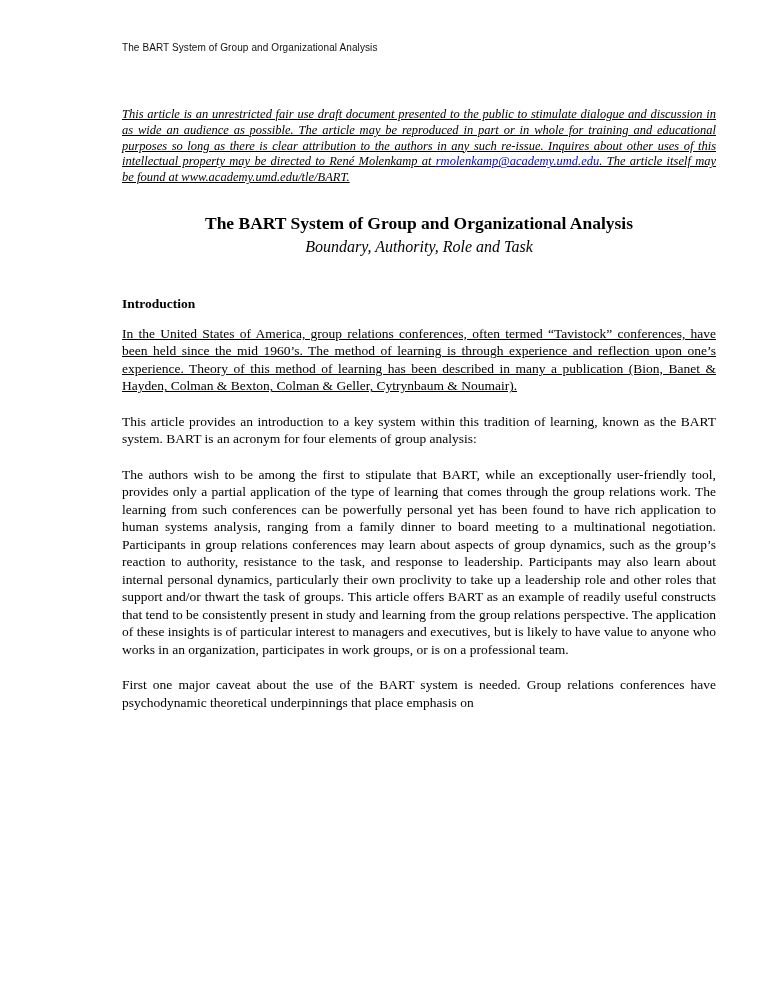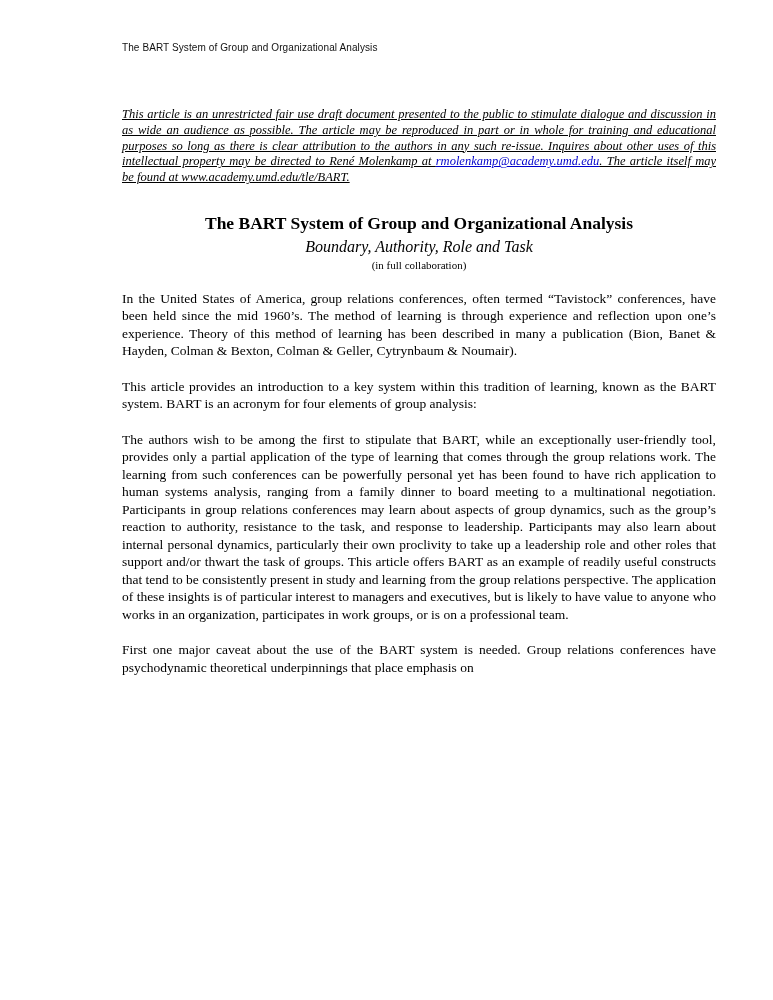"(in full collaboration)" p.collab { html: <p>(in full collaboration)</p> -> none }
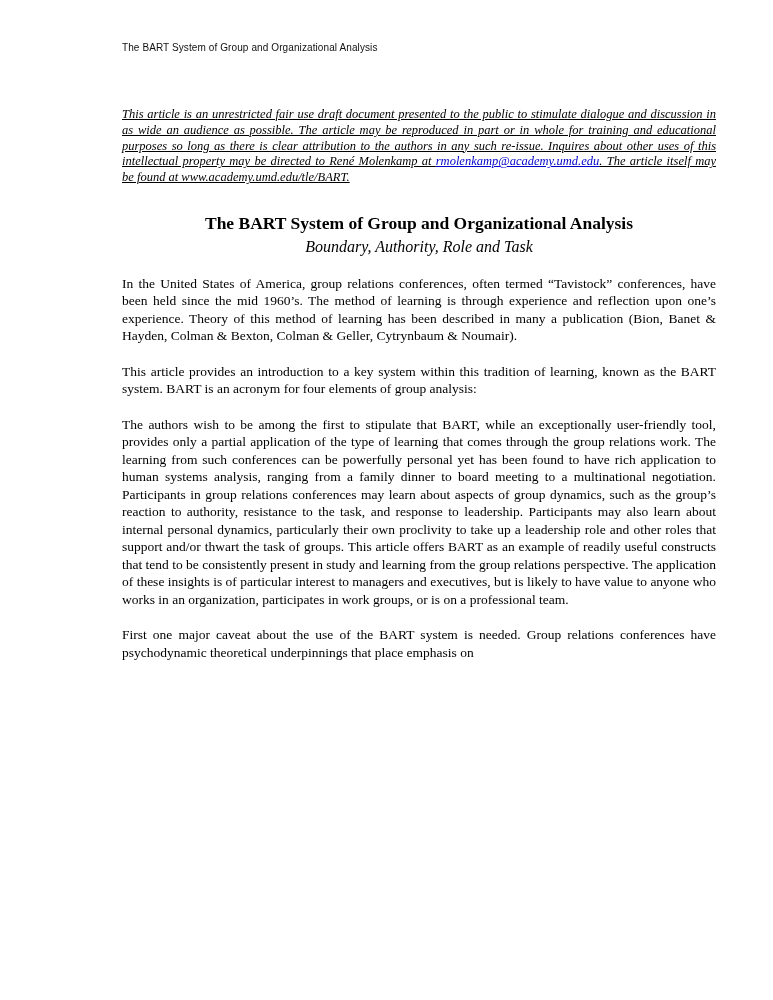"Introduction" h3.section-heading { html: none -> <h3>Introduction</h3> }
